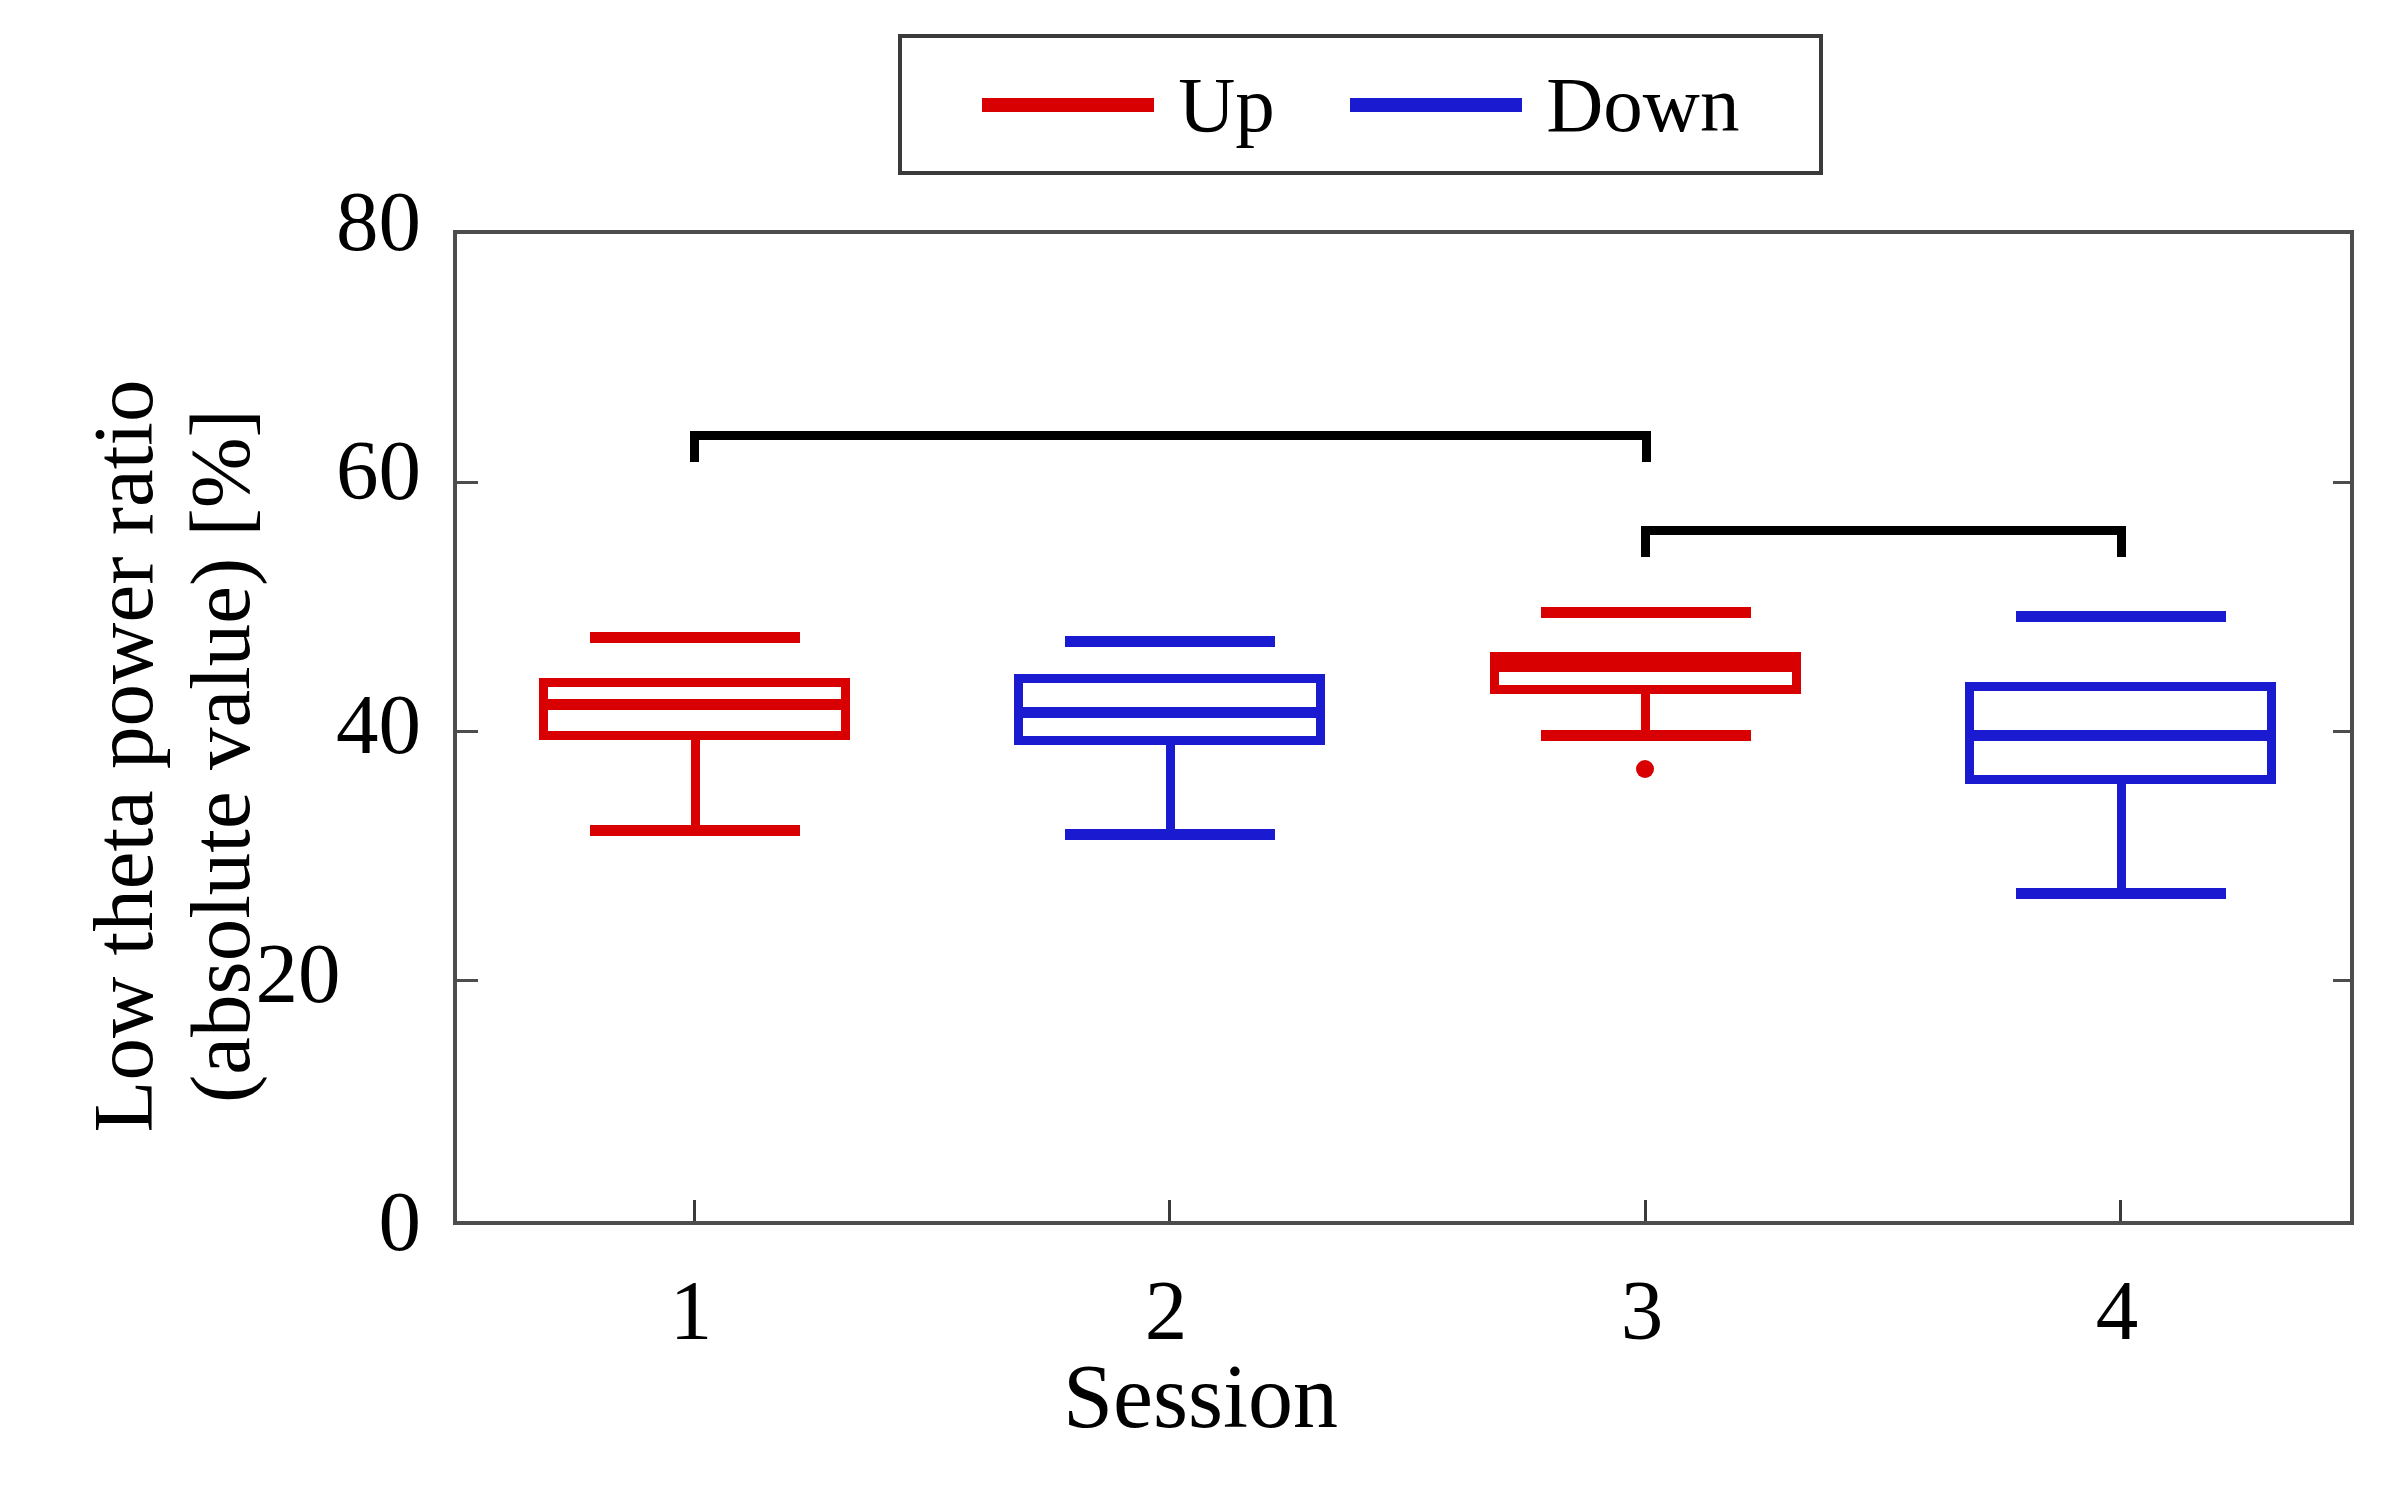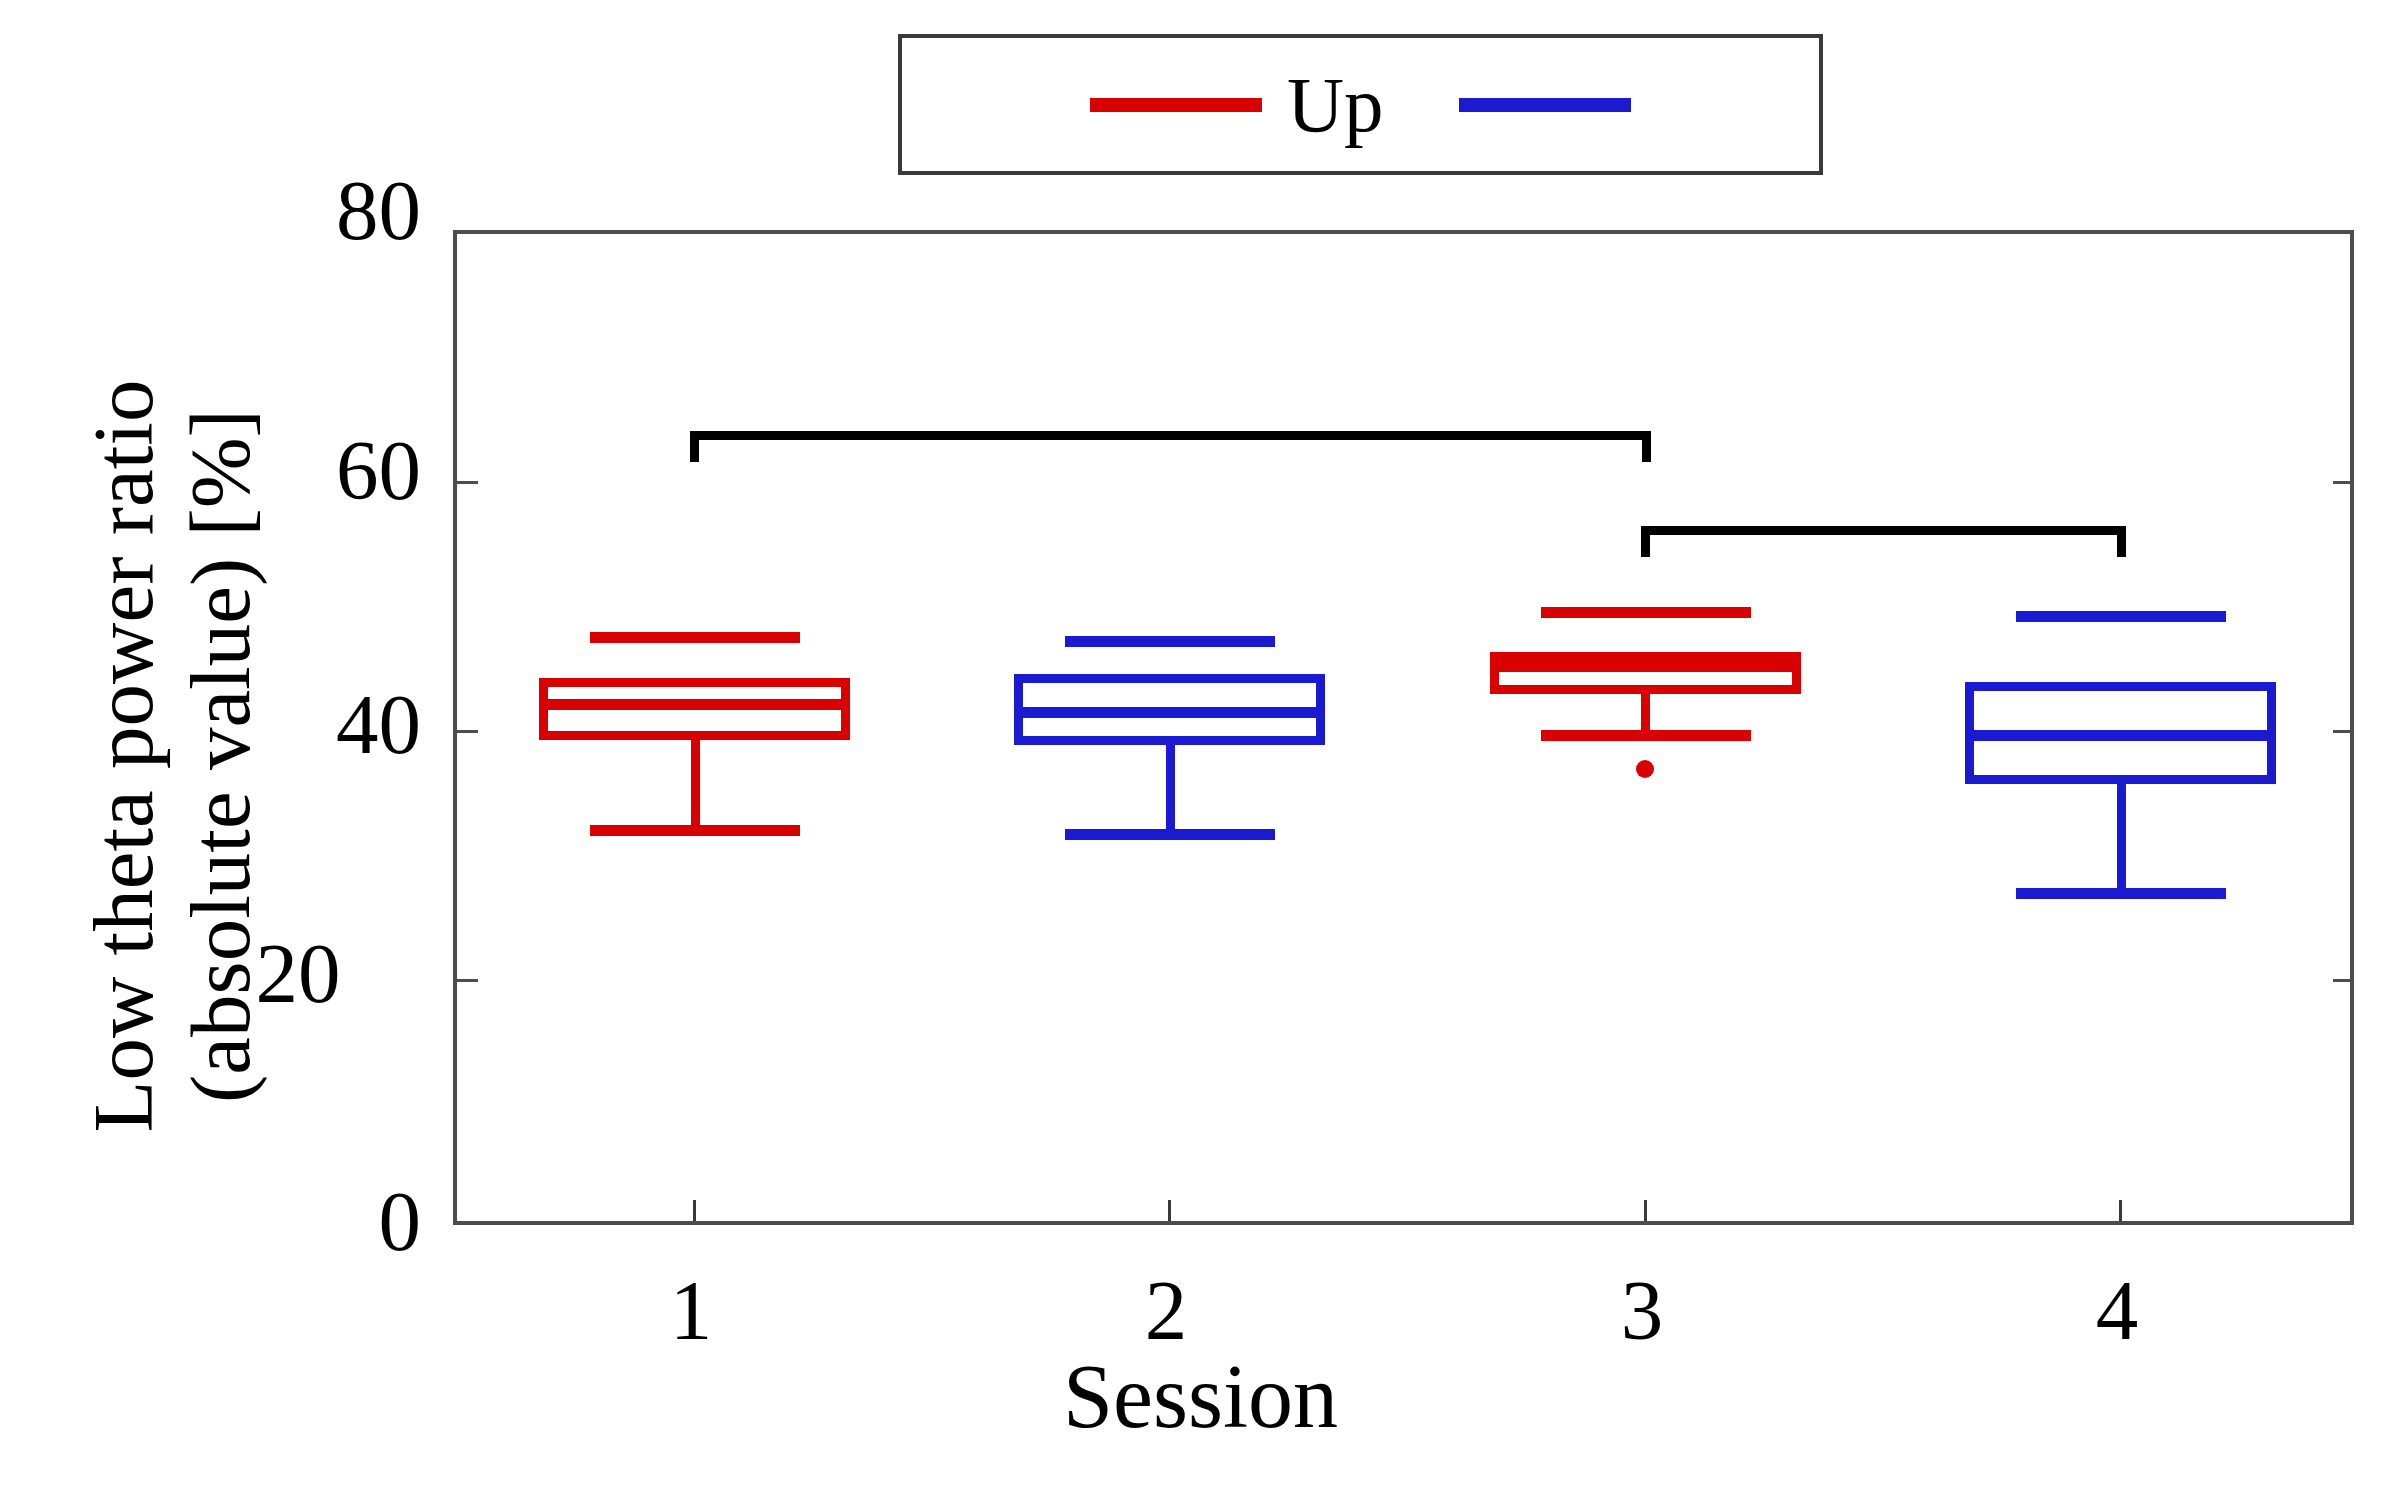"Down" span.legend-label { html: none -> <span>Down</span> }
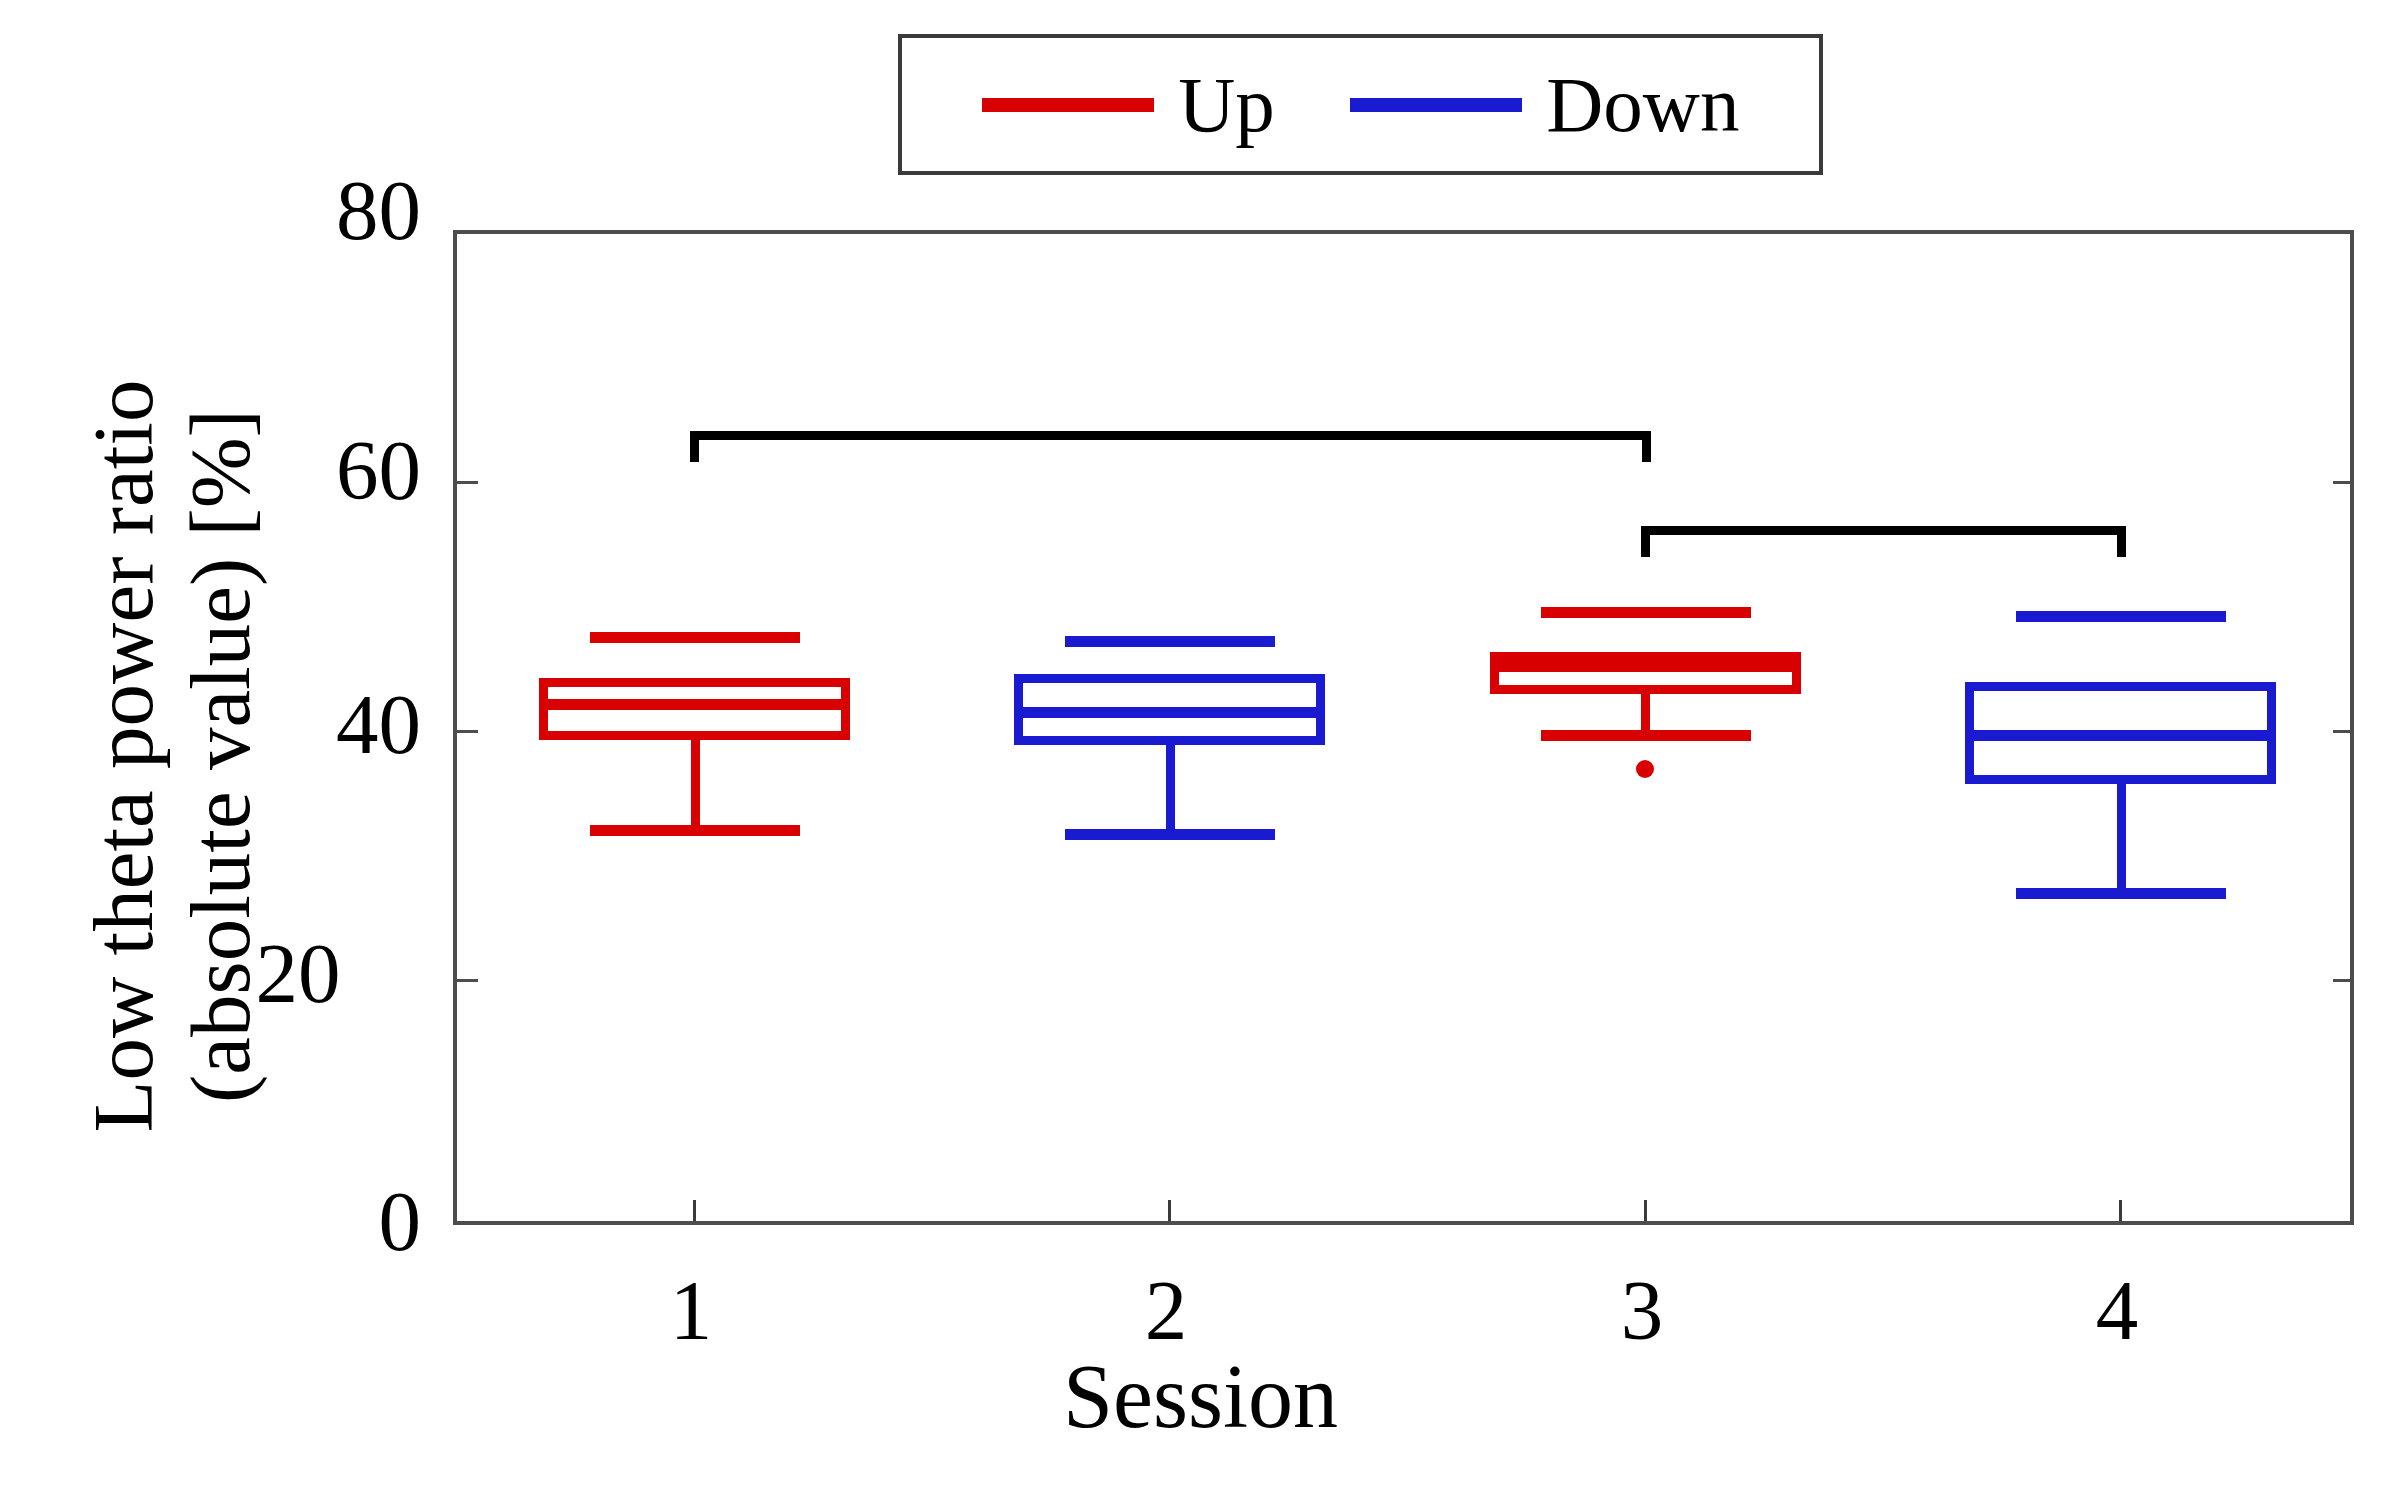"80" div.ytick-label { top: 168px -> 179px }
